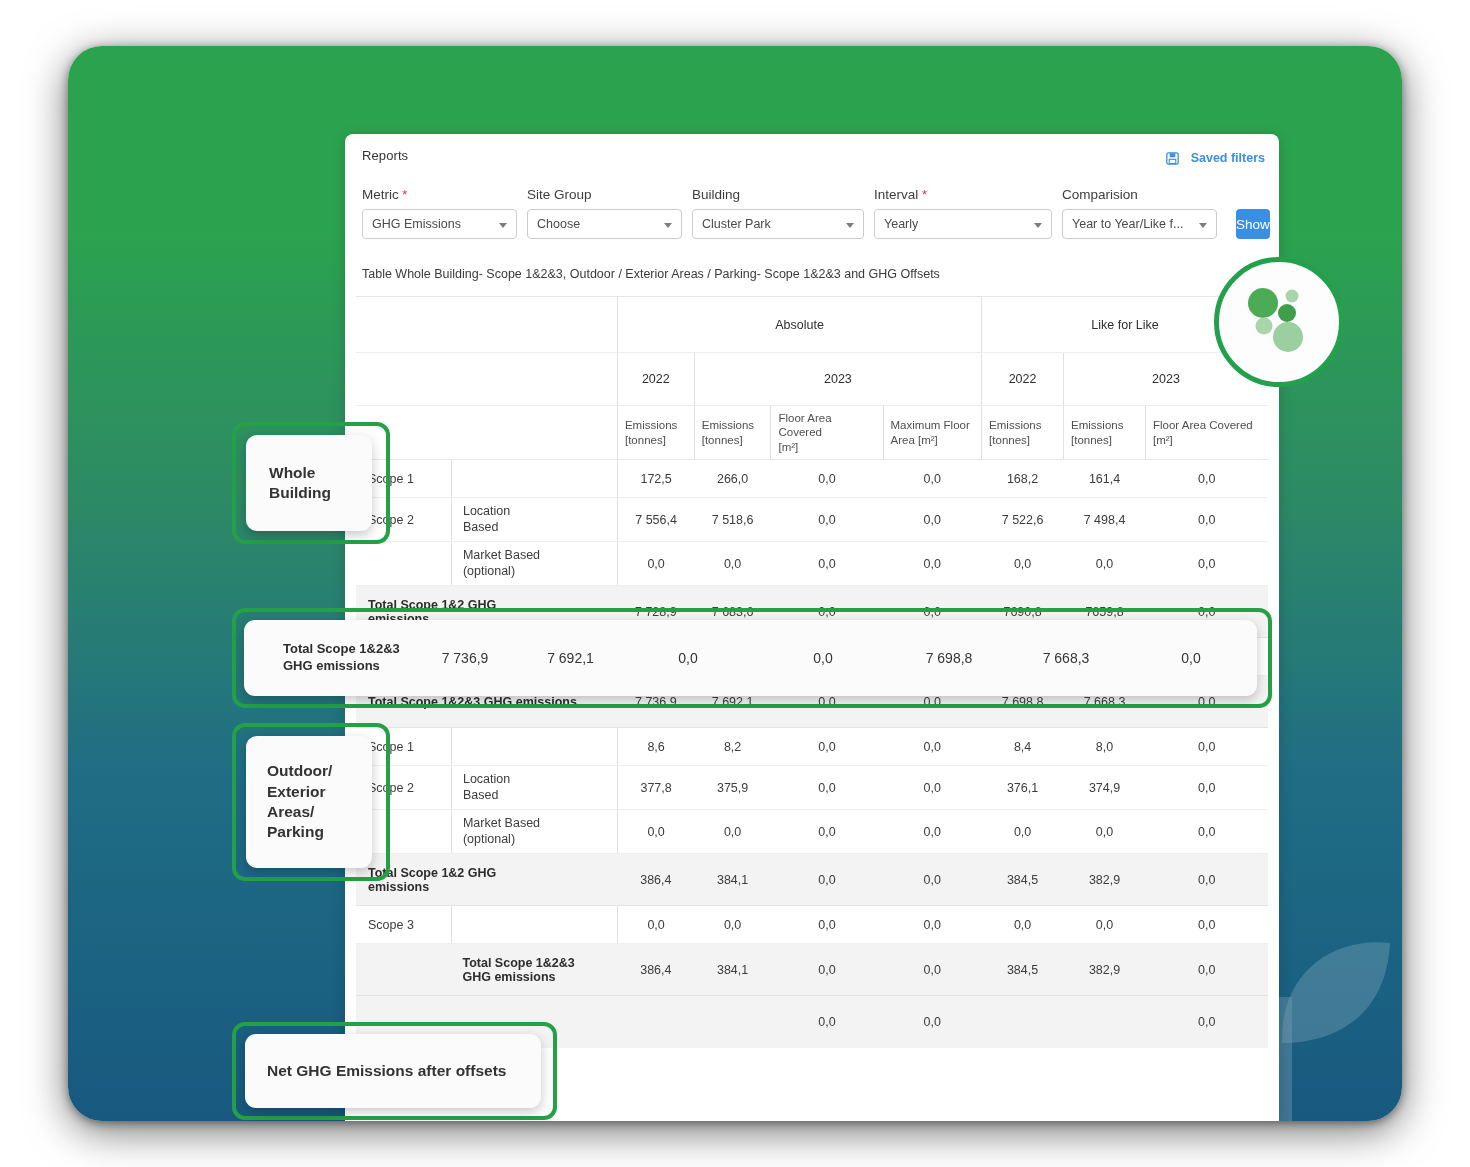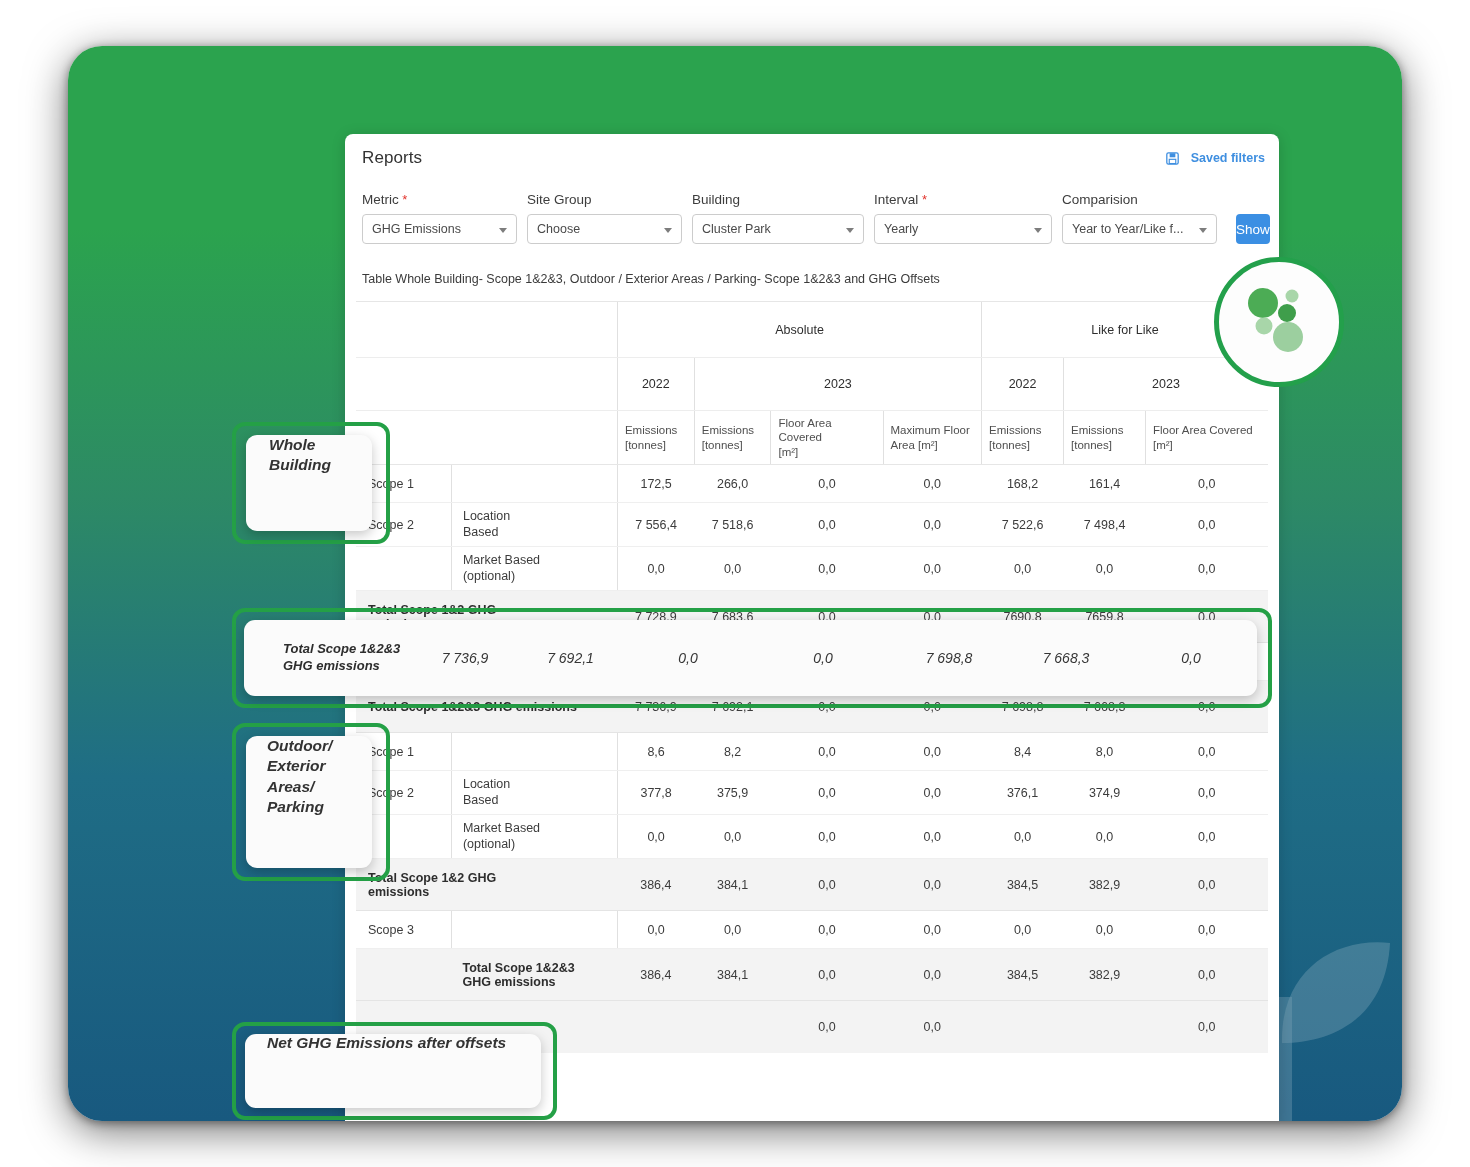"Reports" .app-title { font-size: 17px -> 13px }
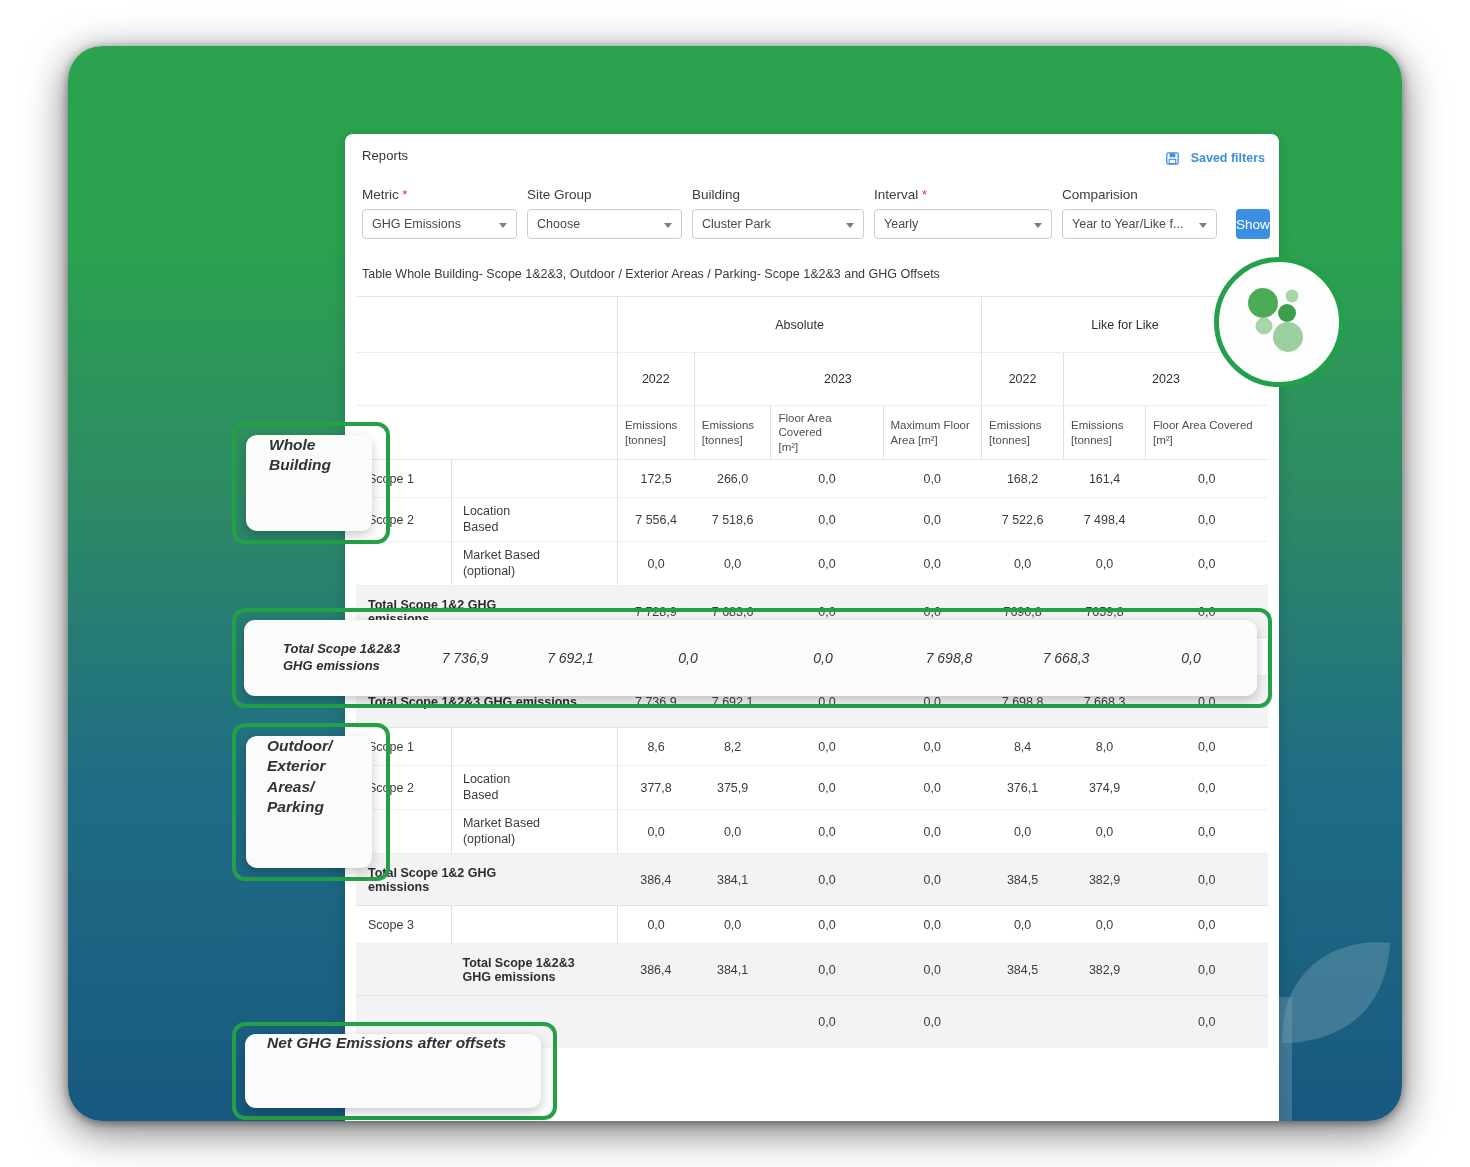"Whole" .callout .card { align-items: flex-start -> center; font-style: italic -> none }
